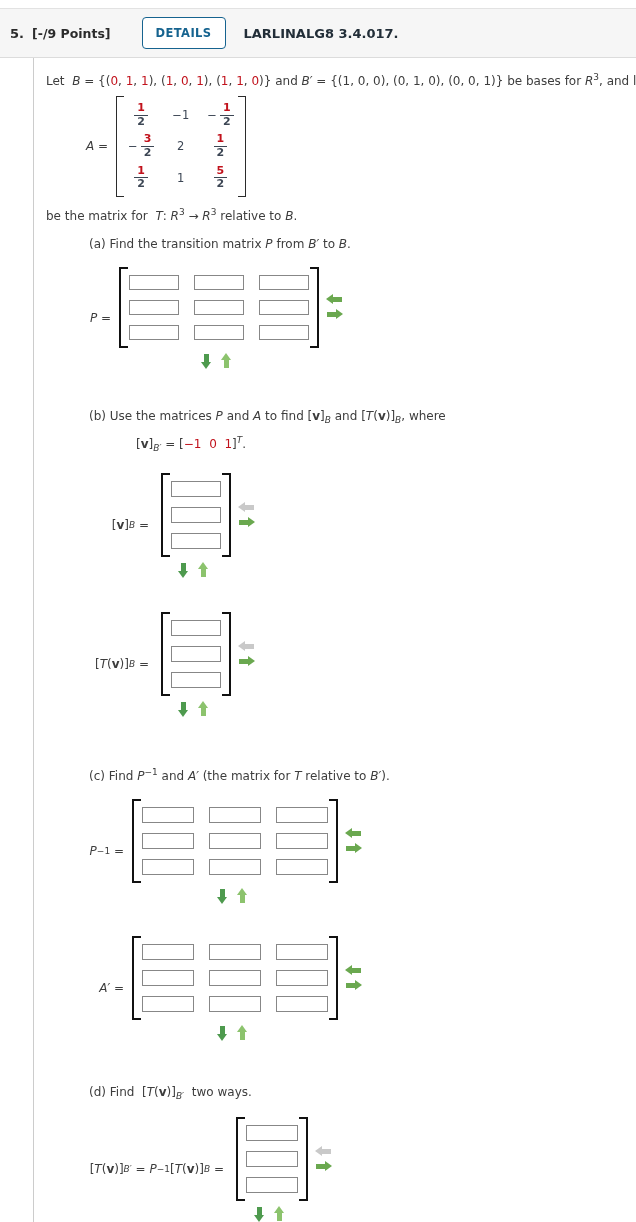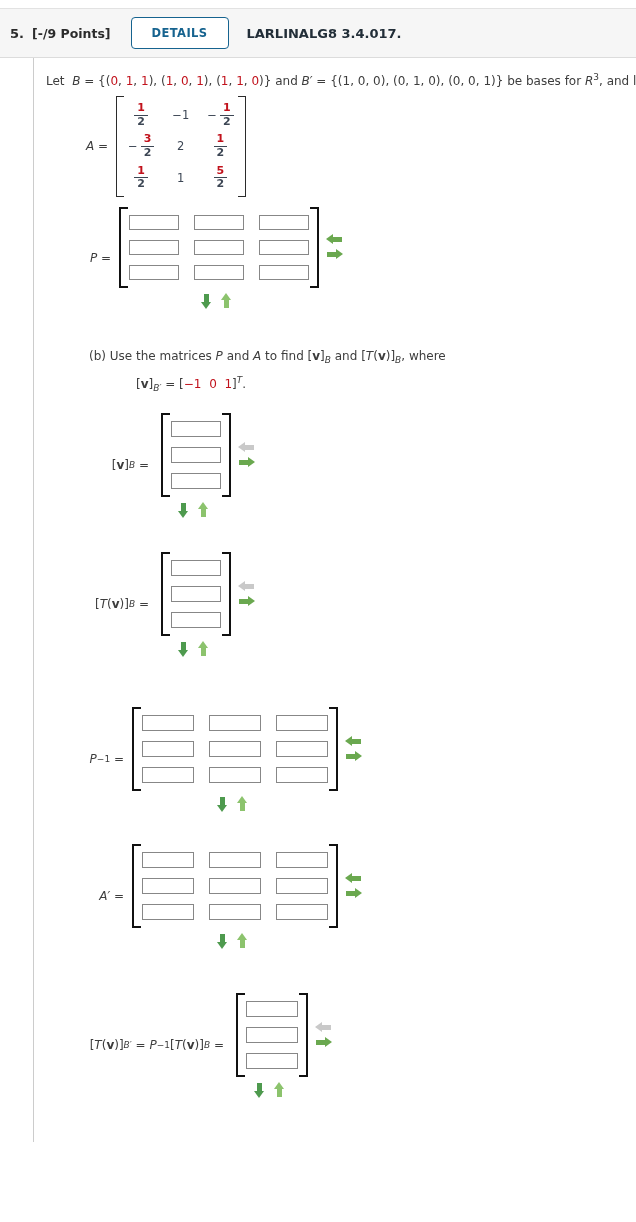"DETAILS" .details-btn { margin-left: 14px -> 25px; padding: 8px 20px -> 8px 13px }
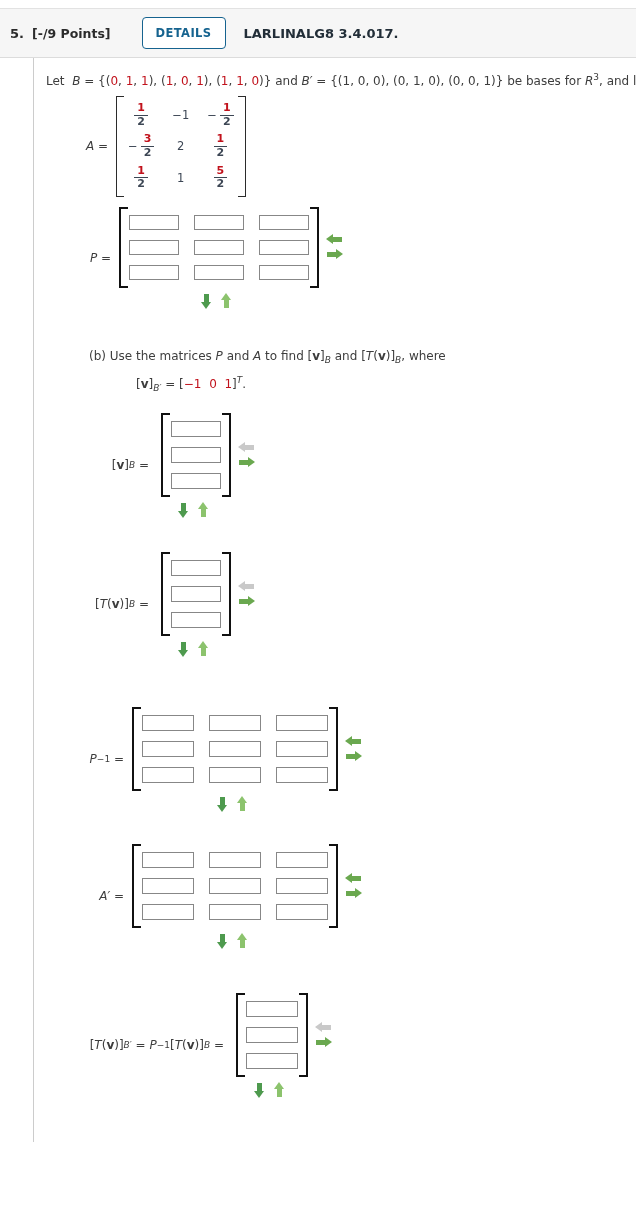"be the matrix for T:" p.line { html: none -> <p><span>be the matrix for </span><span>T</span><span>: </span><span>R</span><span>3</span><span> → </span><span>R</span><span>3</span><span> relative to </span><span>B</span><span>.</span></p> }
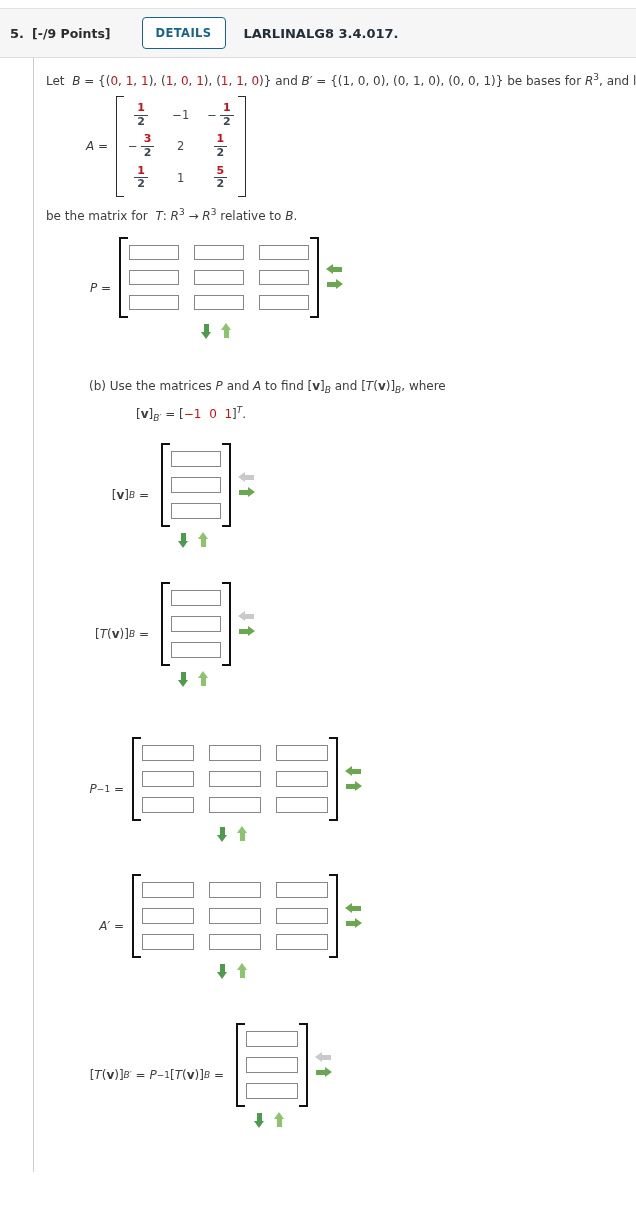"(a) Find the transition matrix" p.part-title { html: none -> <p><span>(a) Find the transition matrix </span><span>P</span><span> from </span><span>B′</span><span> to </span><span>B</span><span>.</span></p> }
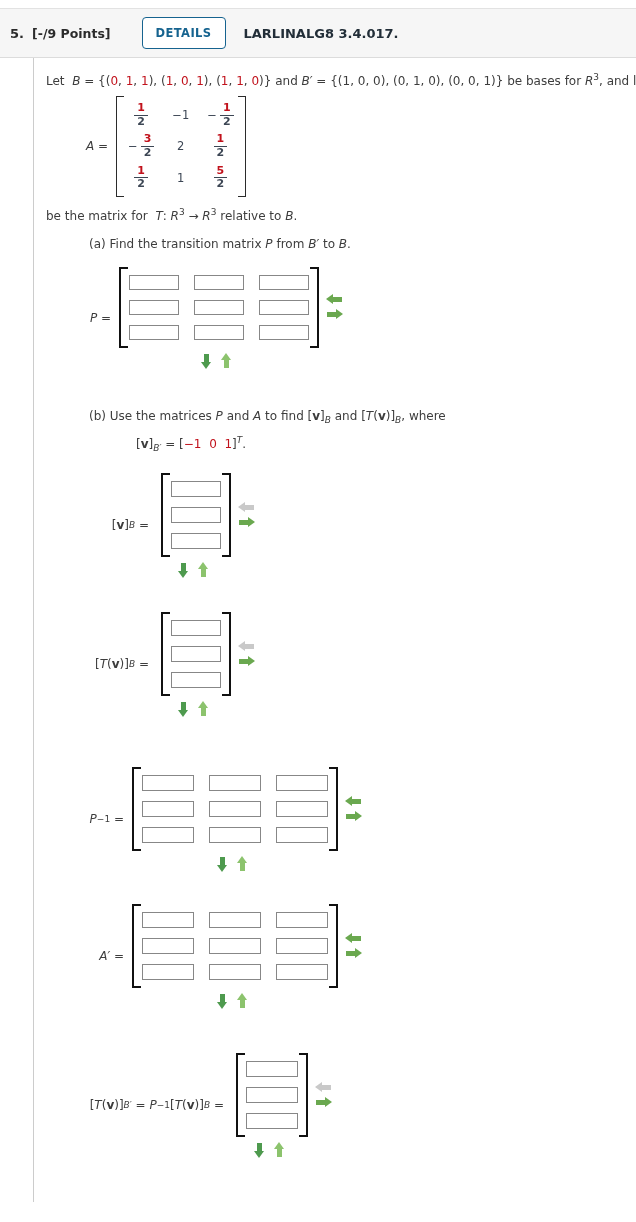"(c) Find P−1 and A′" p.part-title { html: none -> <p><span>(c) Find </span><span>P</span><span>−1</span><span> and </span><span>A′</span><span> (the matrix for </span><span>T</span><span> relative to </span><span>B′</span><span>).</span></p> }
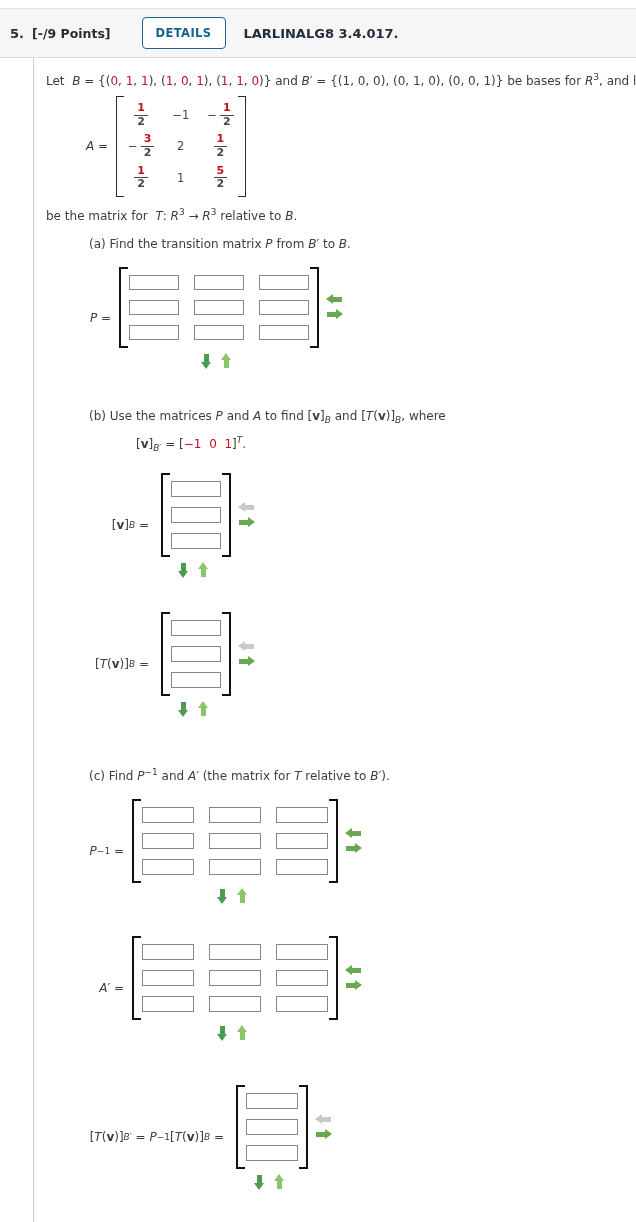"(d) Find [T(v)]B′ two ways." p.part-title { html: none -> <p><span>(d) Find [</span><span>T</span><span>(</span><span>v</span><span>)]</span><span>B′</span><span> two ways.</span></p> }
